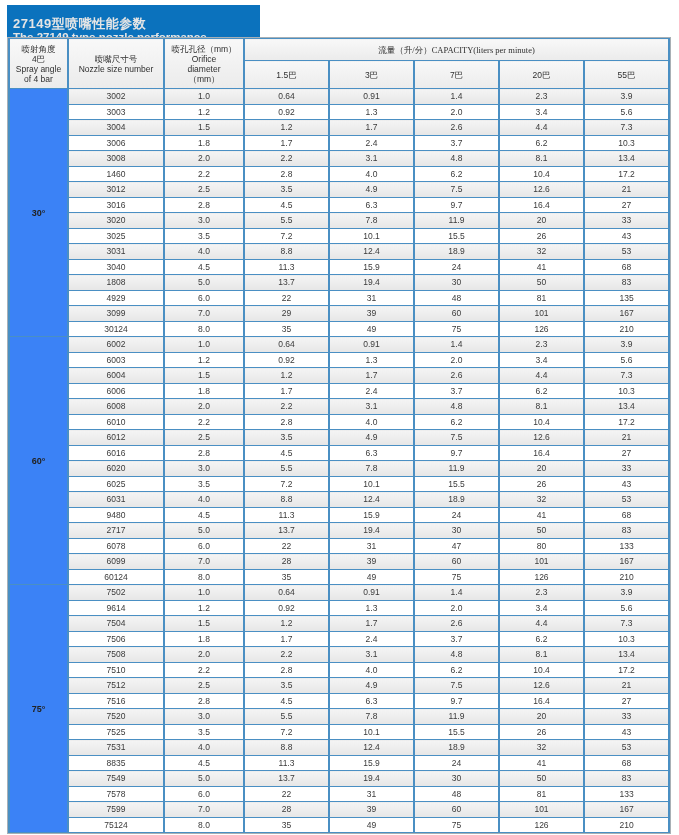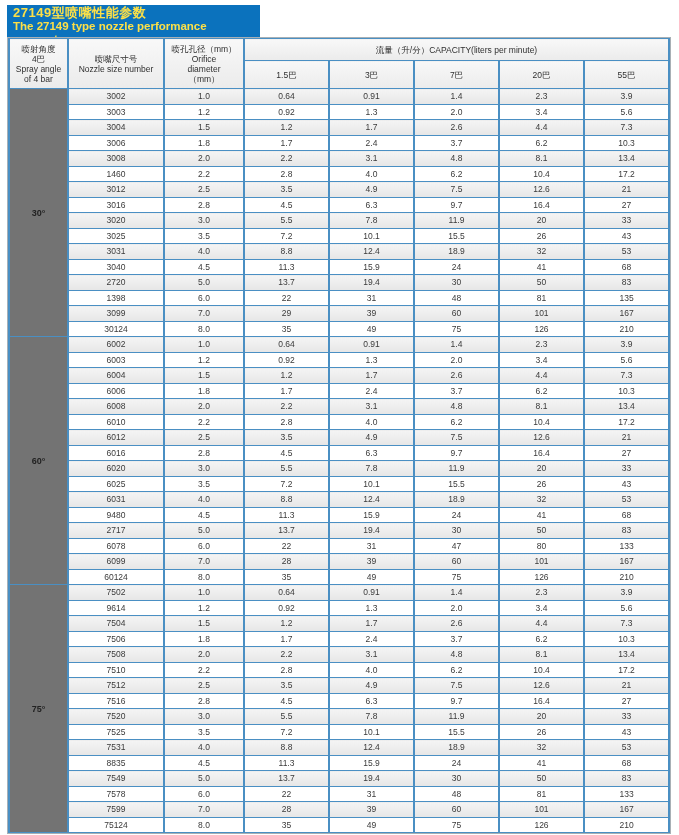"27149型喷嘴性能参数" .title-bar { color: #fde047 -> #e5e5e5; padding: 1px 6px 3px 6px -> 12px 6px 3px 6px }
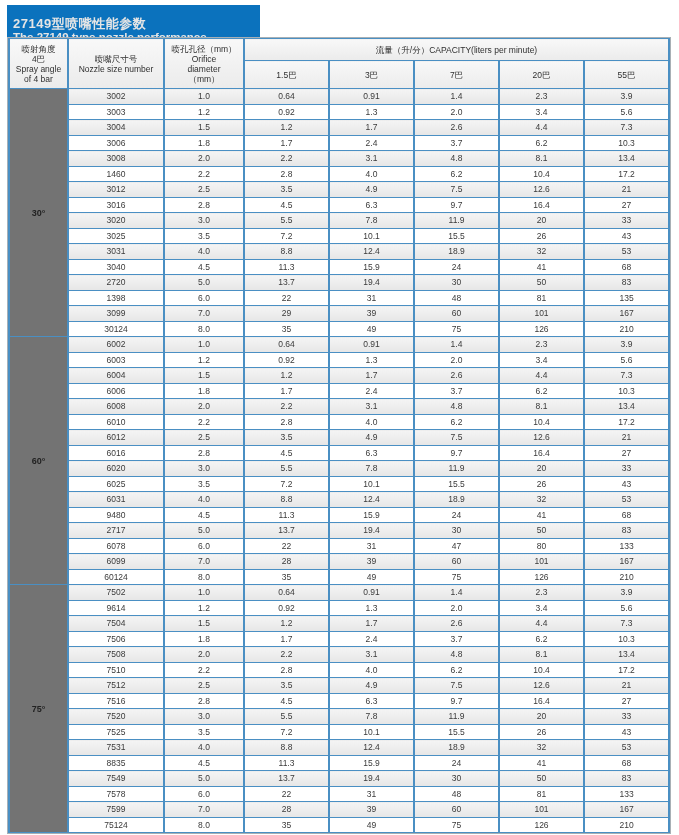"流量（升/分）CAPACITY(liters per minute)" .cap-title { font-family: none -> Liberation Serif, serif }
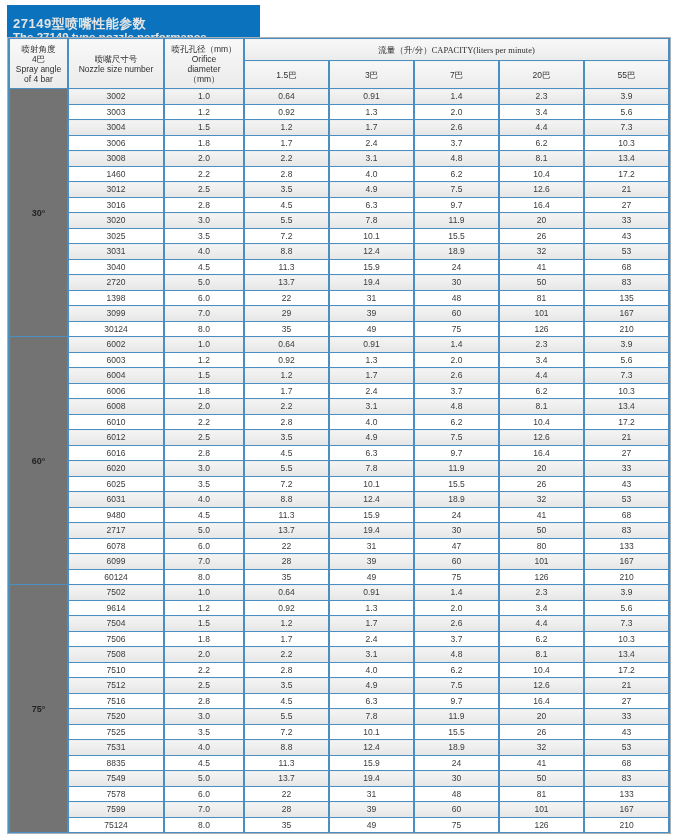"30°" td.angle-cell, tbody tr.alt td.angle-cell { background: #737373 -> #3b82f6 }
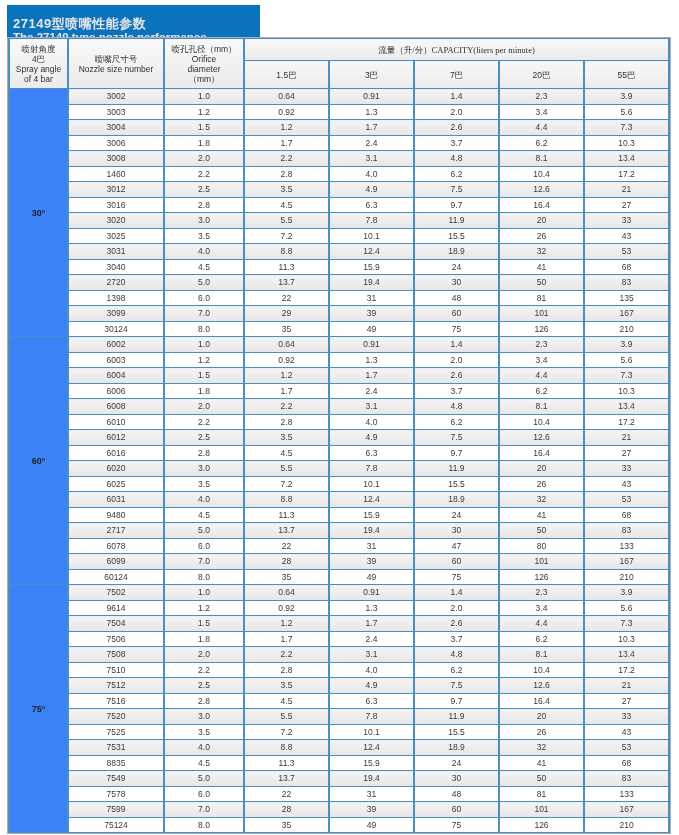"2720" td { text: 2720 -> 1808 }
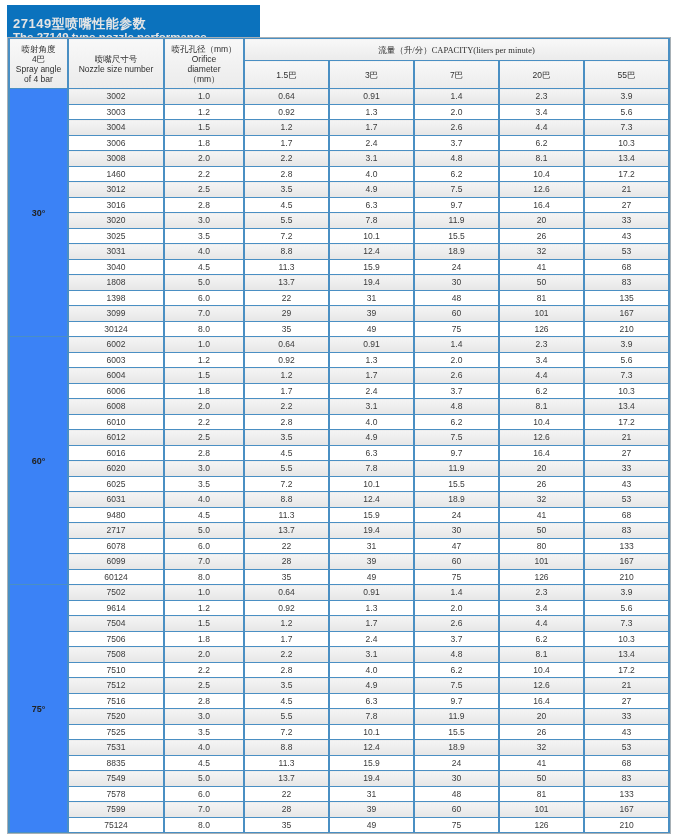"1398" td { text: 1398 -> 4929 }
